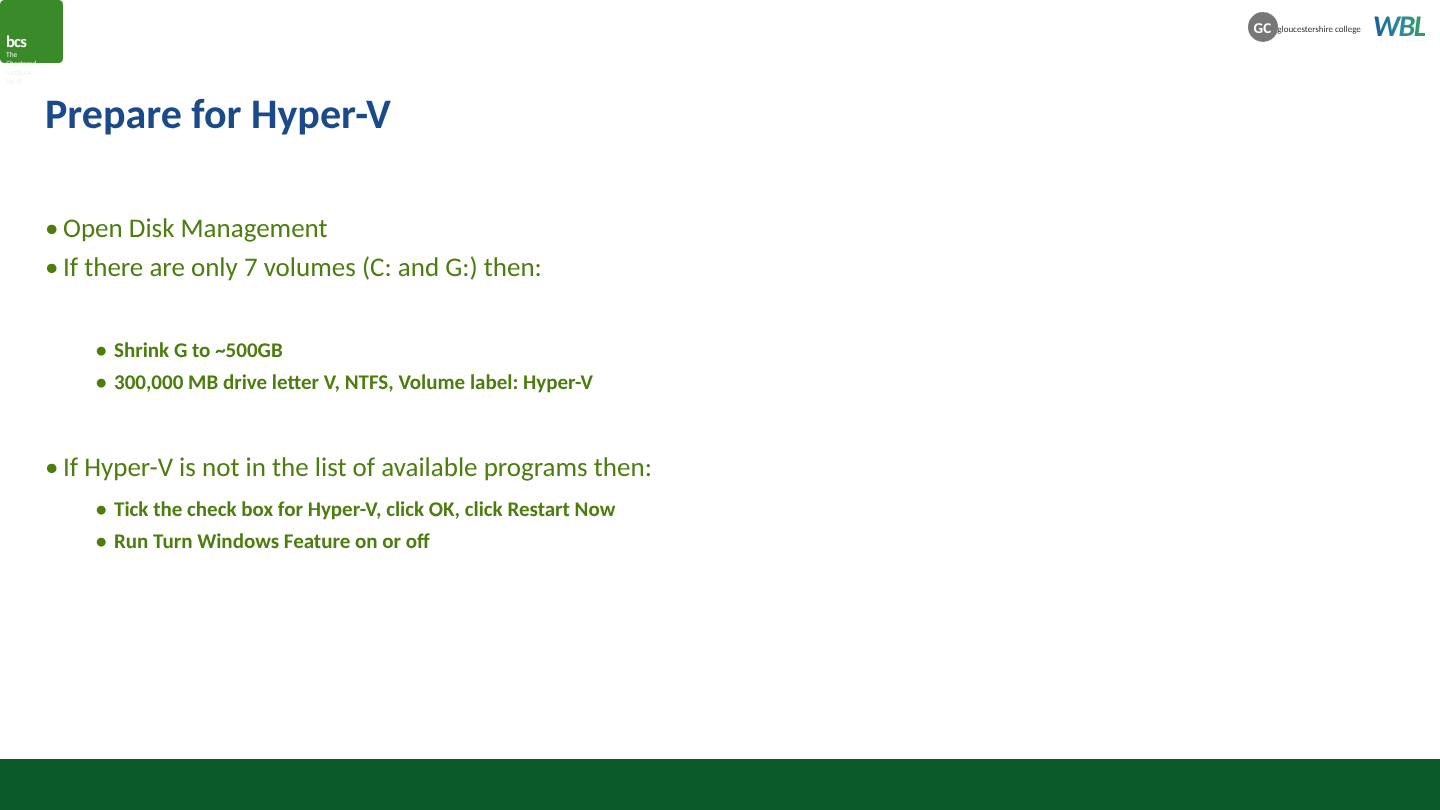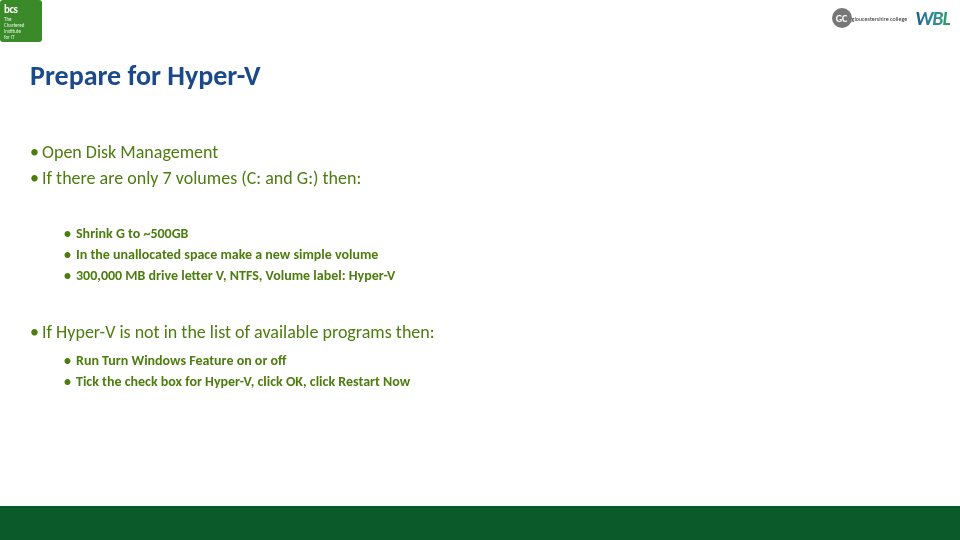"bcs" .logo-bcs .txt { padding: 3px 0 0 4px -> 21px 0 0 4px }
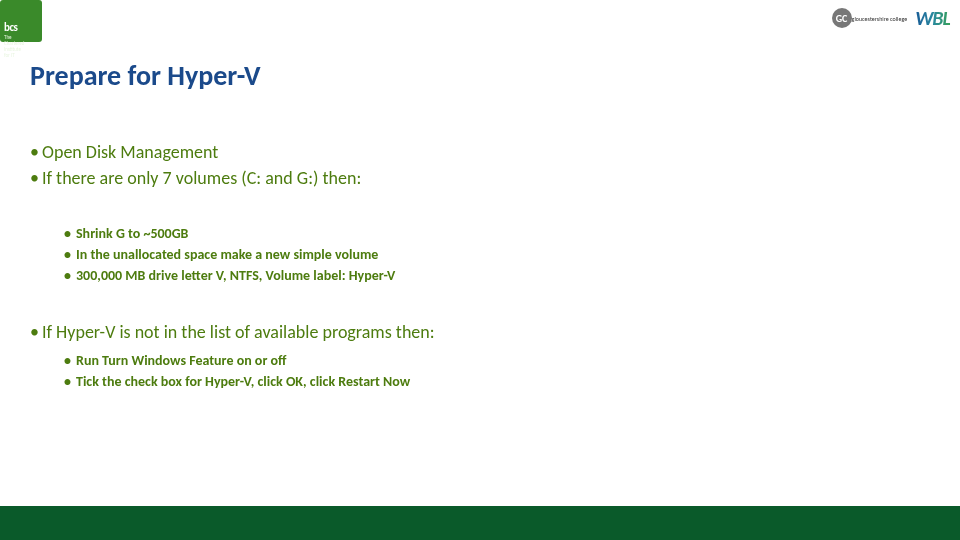"• In the unallocated space" div.lvl2 { html: <div> <span>•</span><span>In the unallocated space make a new simple volume</span> </div> -> none }
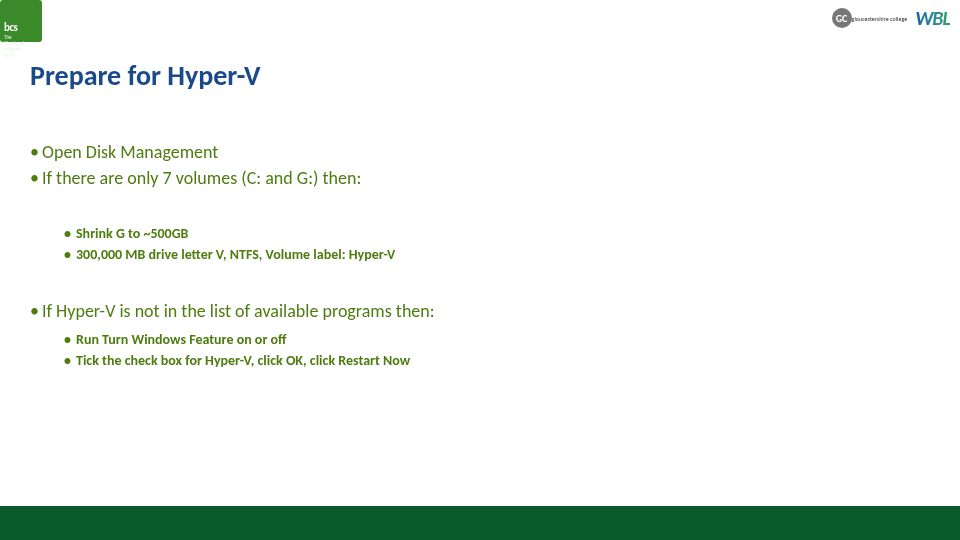"• Run Turn Windows Feature" div.lvl2 { order: before "• Tick the check box" -> after "• Tick the check box" }
